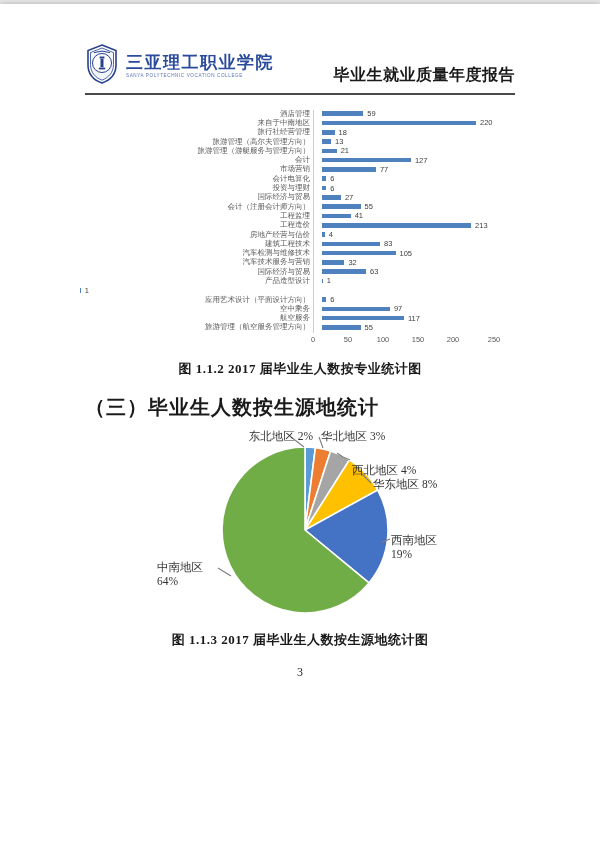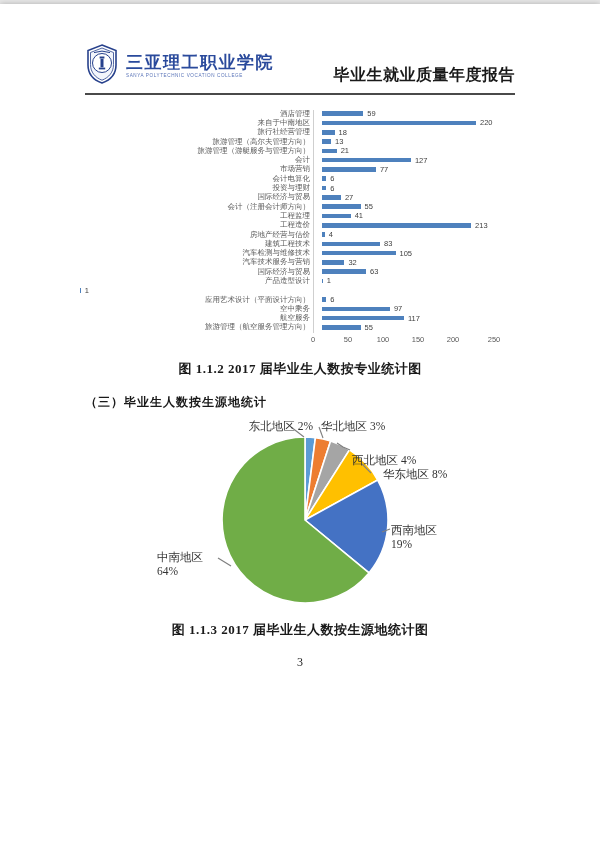"（三）毕业生人数按生源地统计" .section-heading { font-size: 12px -> 20px }
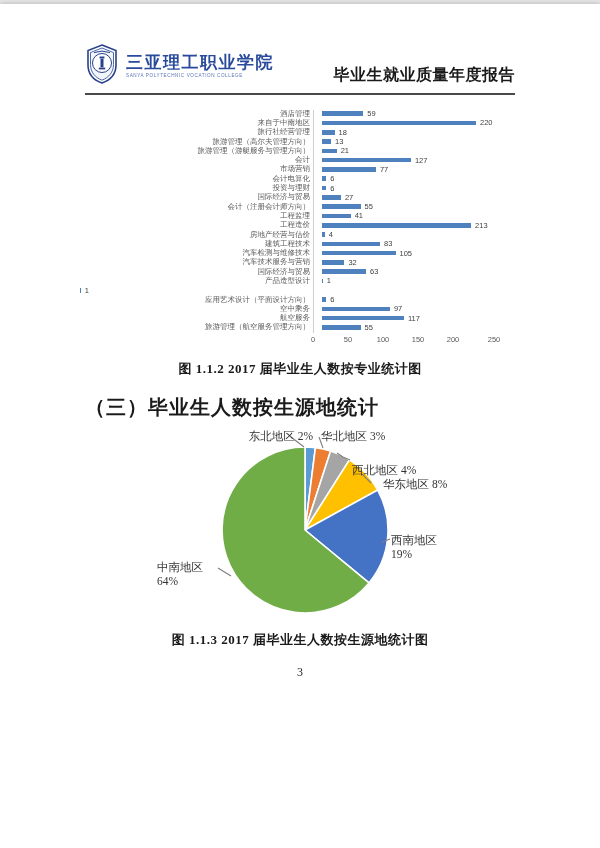"华东地区 8%" div.pie-label { left: 383px -> 373px }
